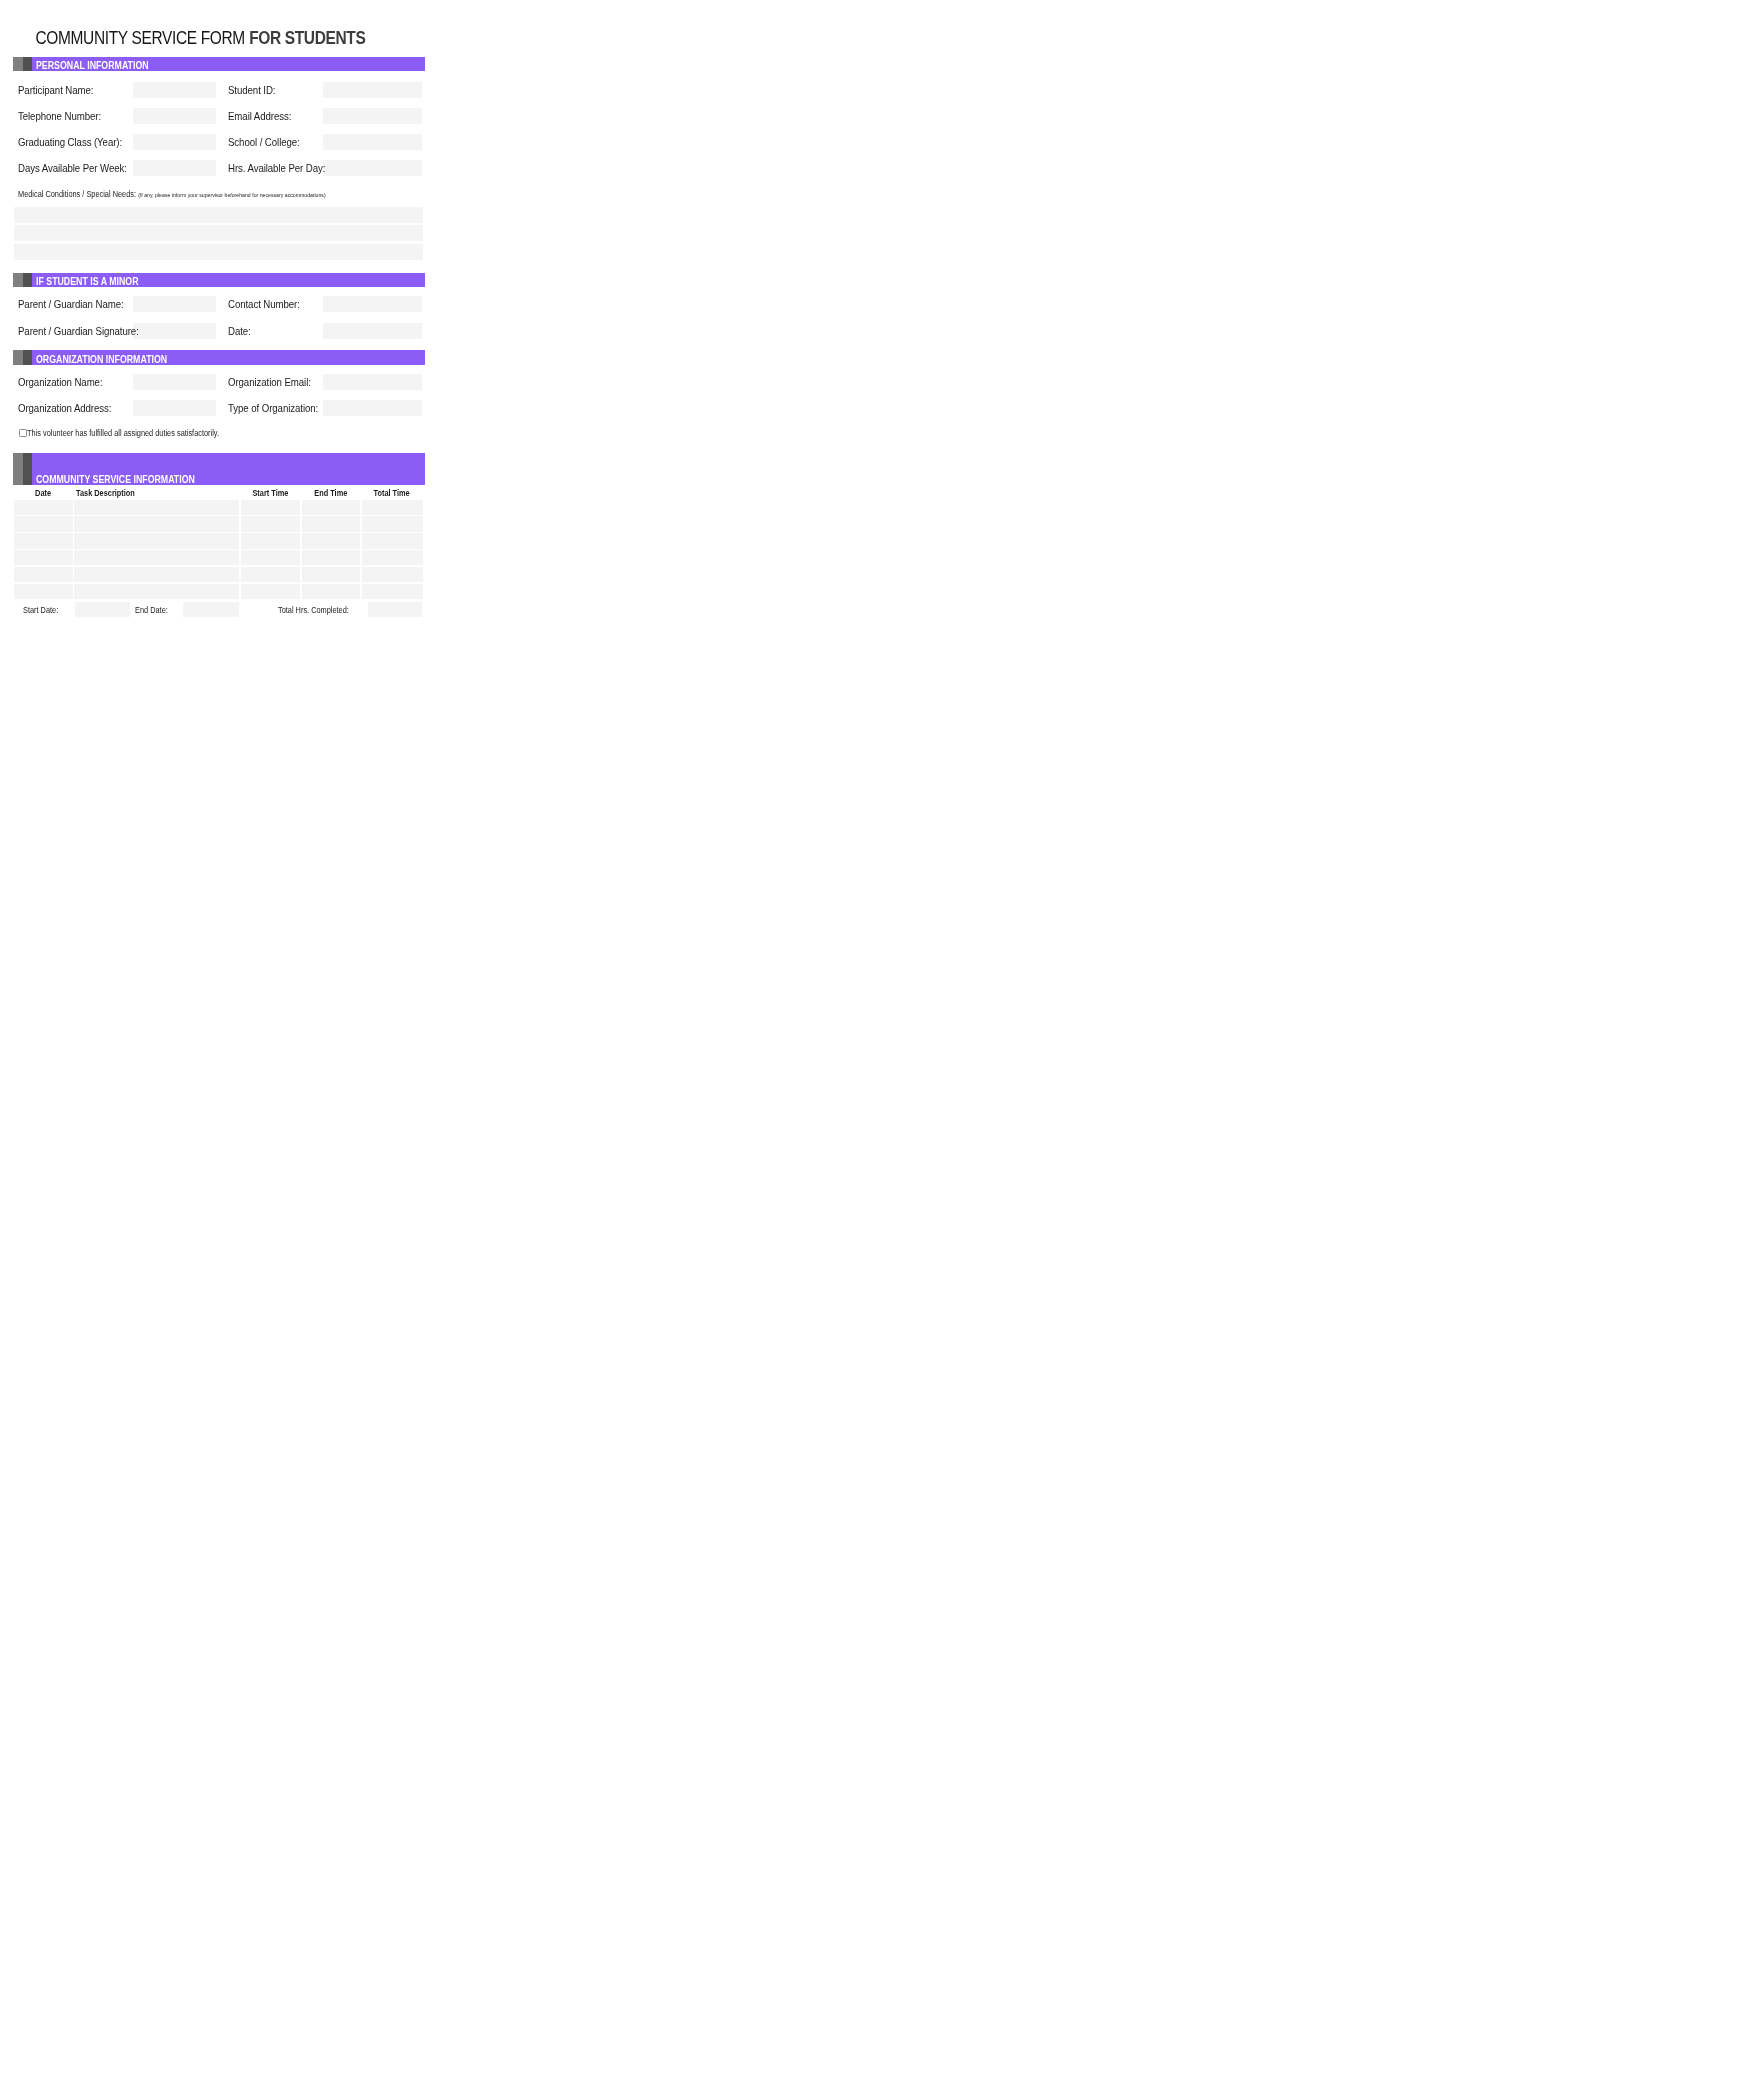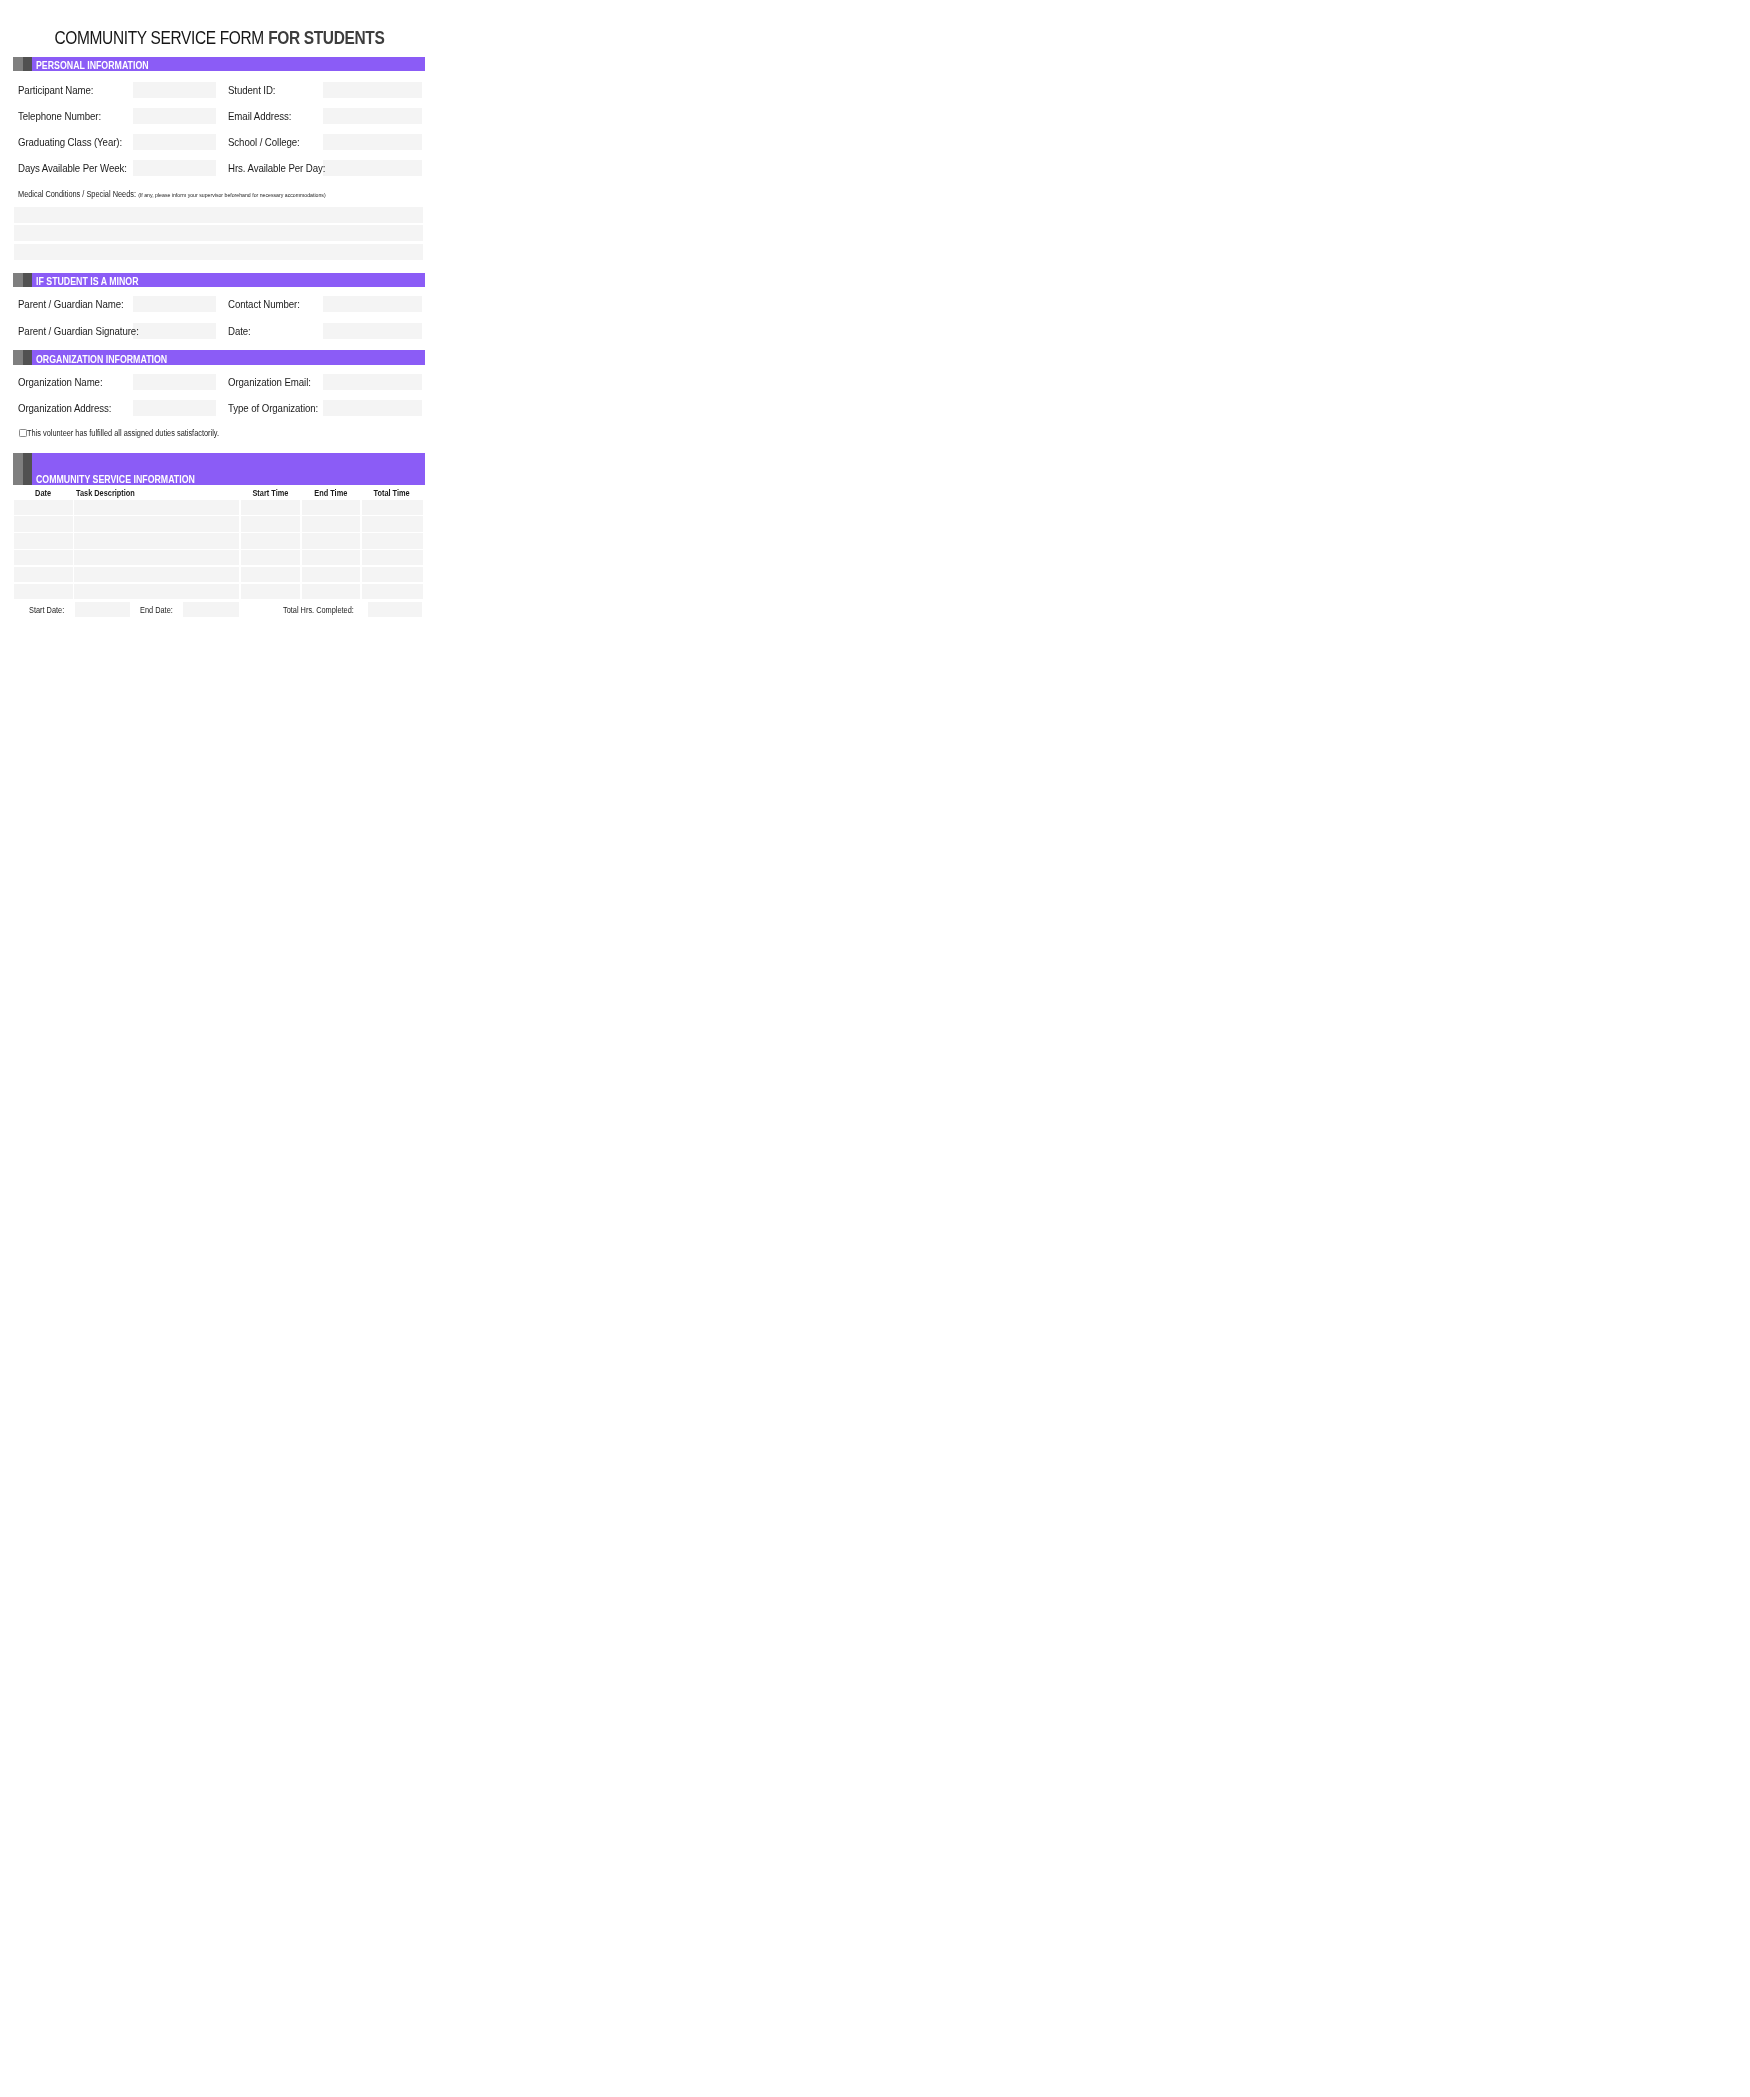"COMMUNITY SERVICE FORM FOR STUDENTS" .title { text-align: center -> none }
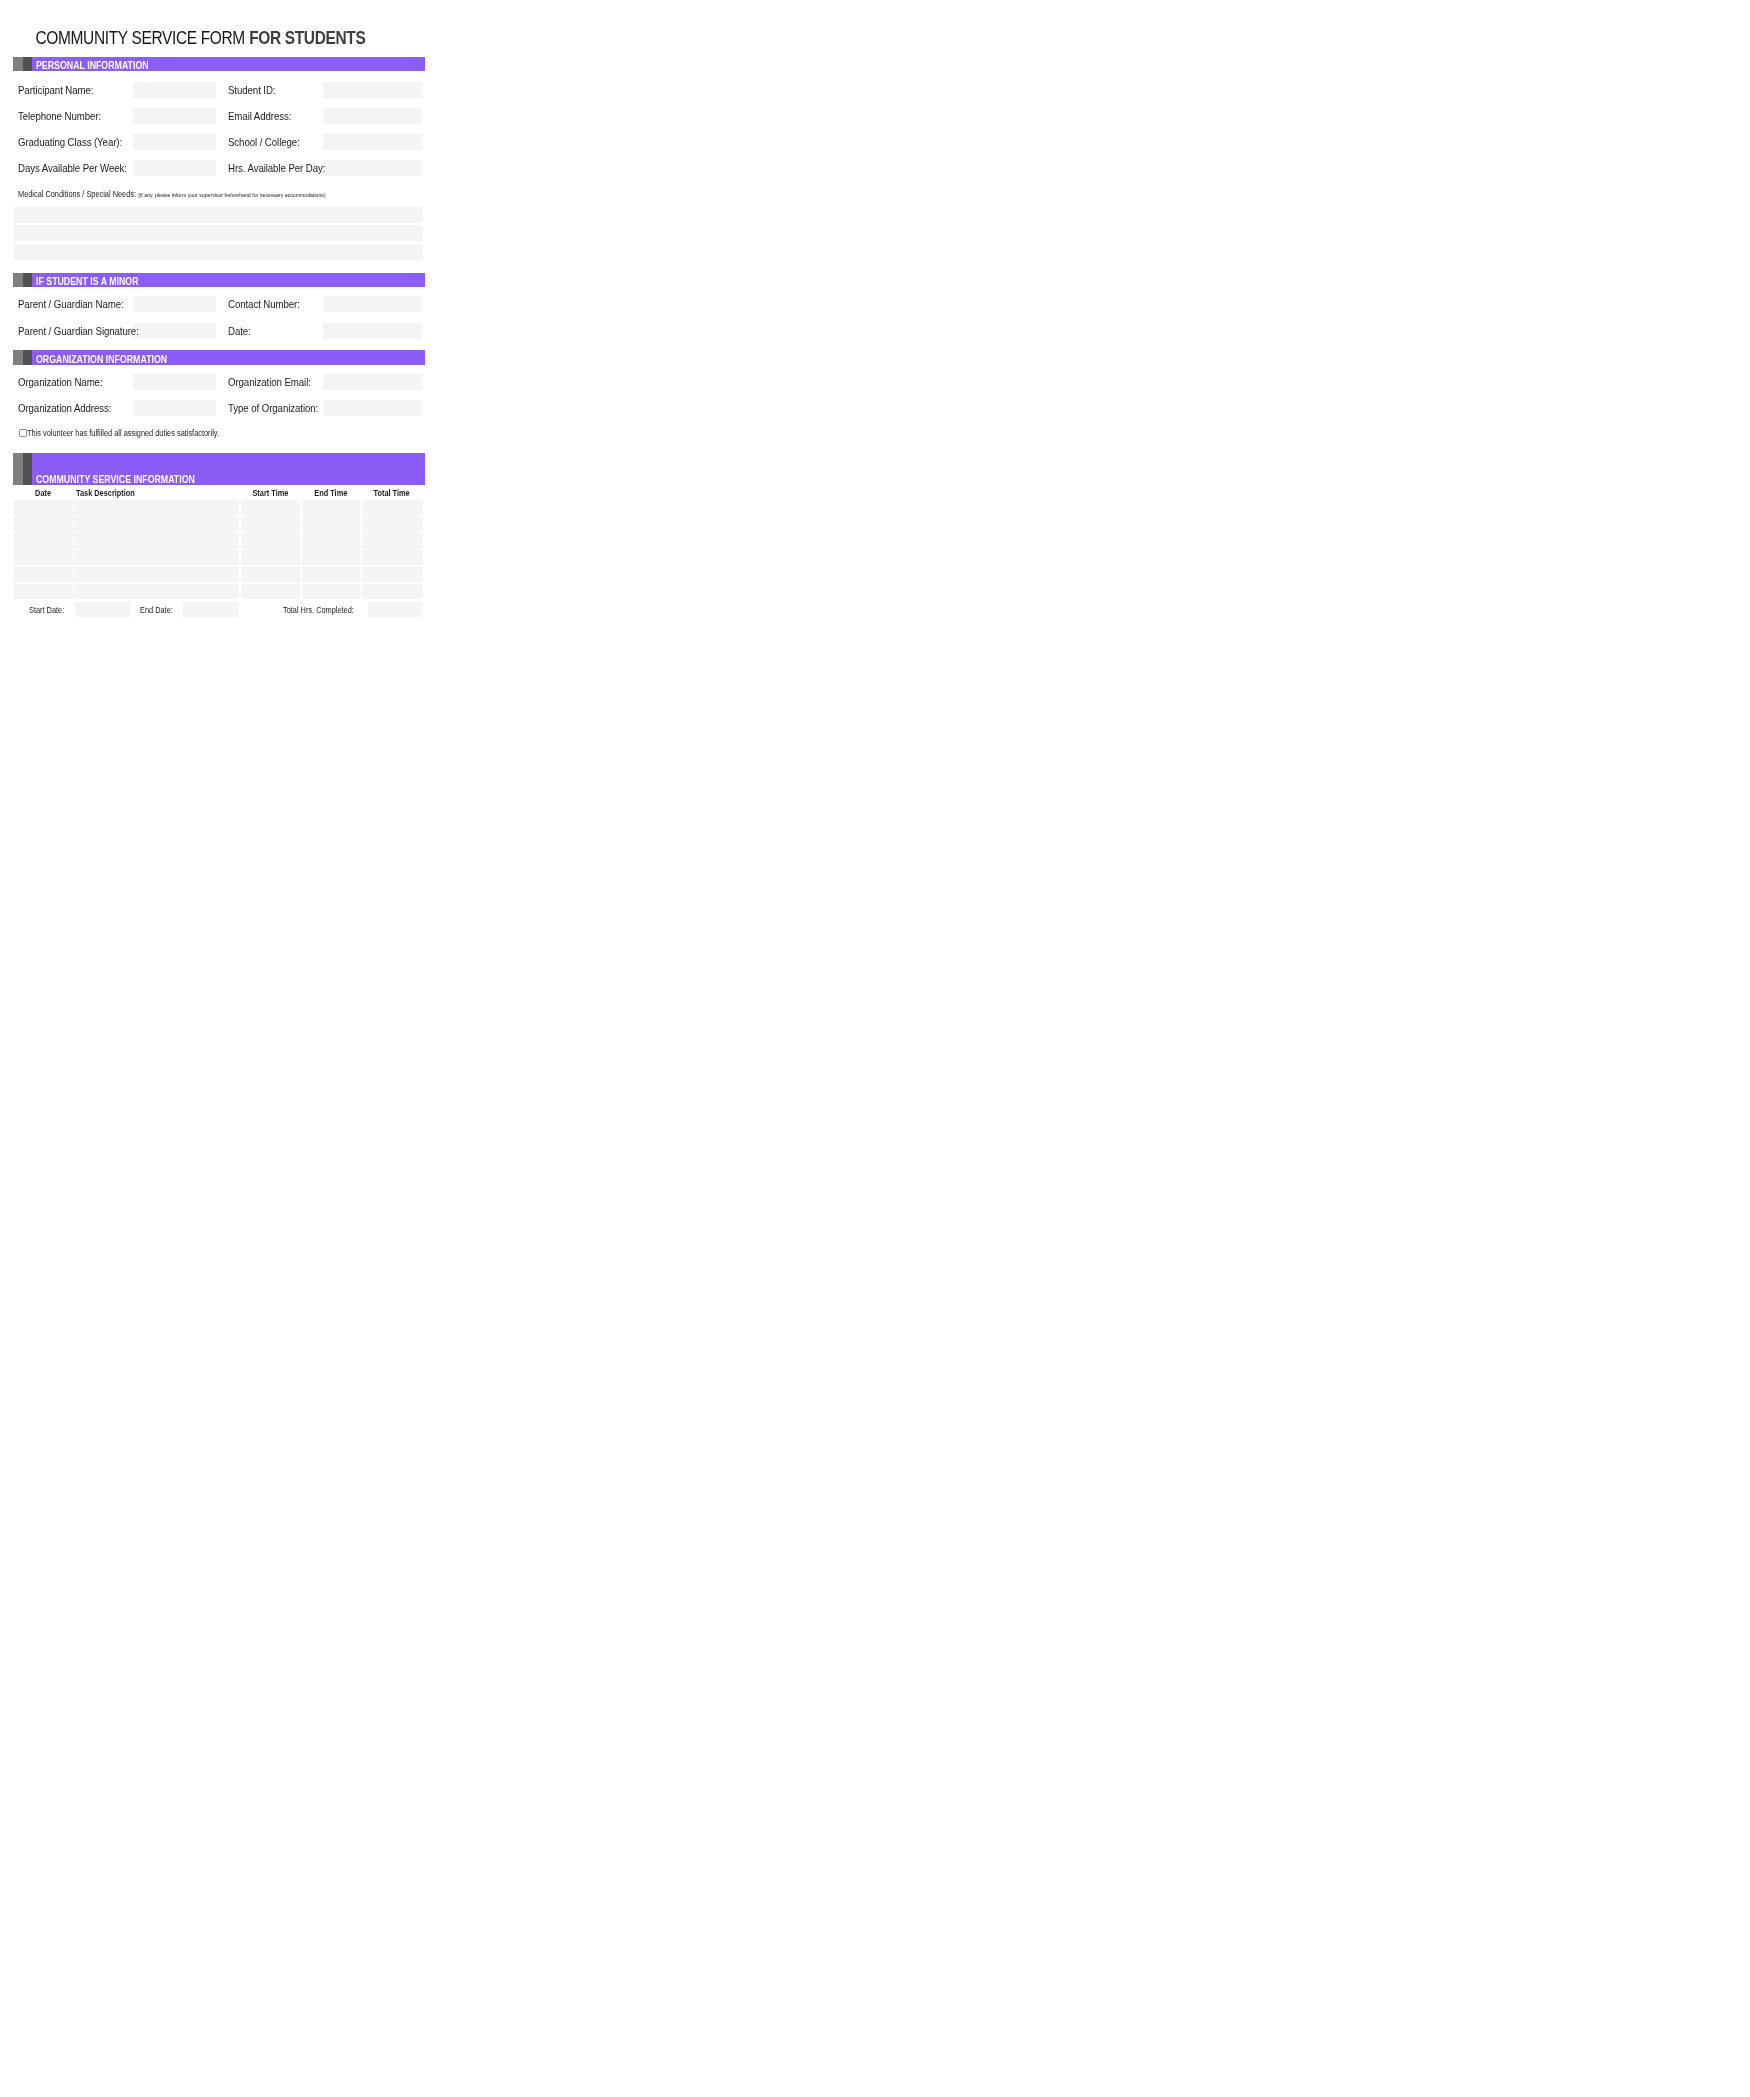"Start Date:" .tfooter { text-align: center -> none }
